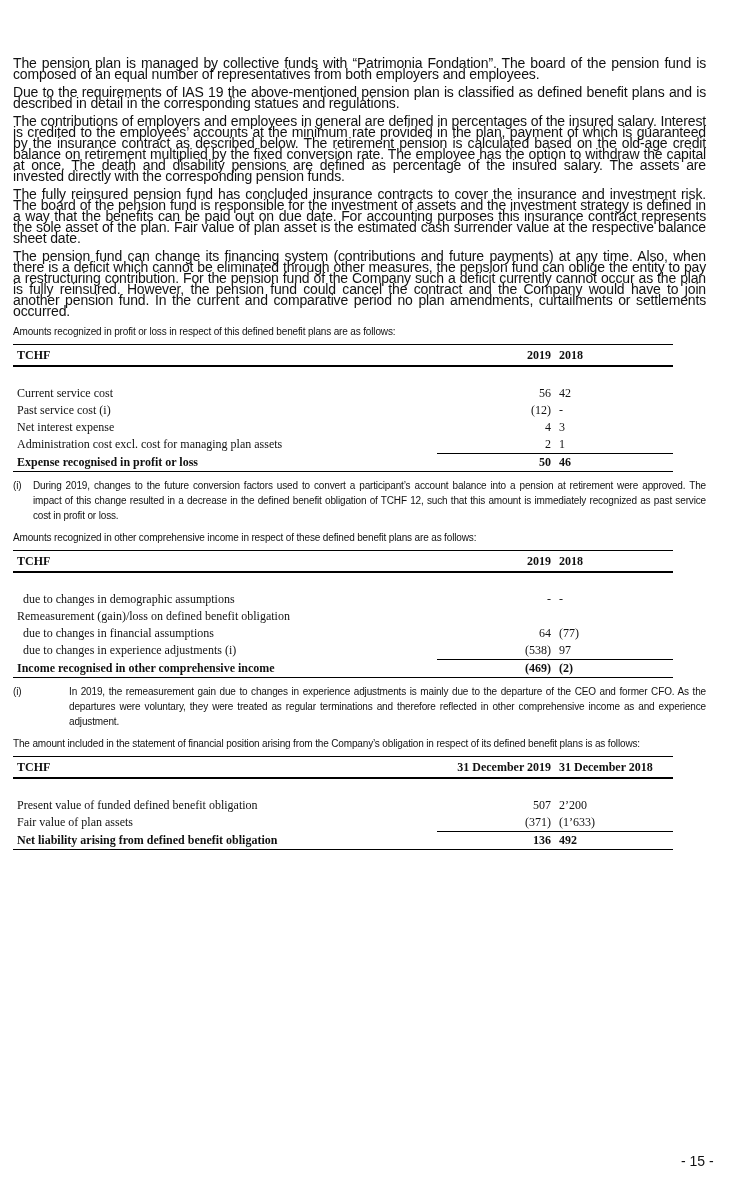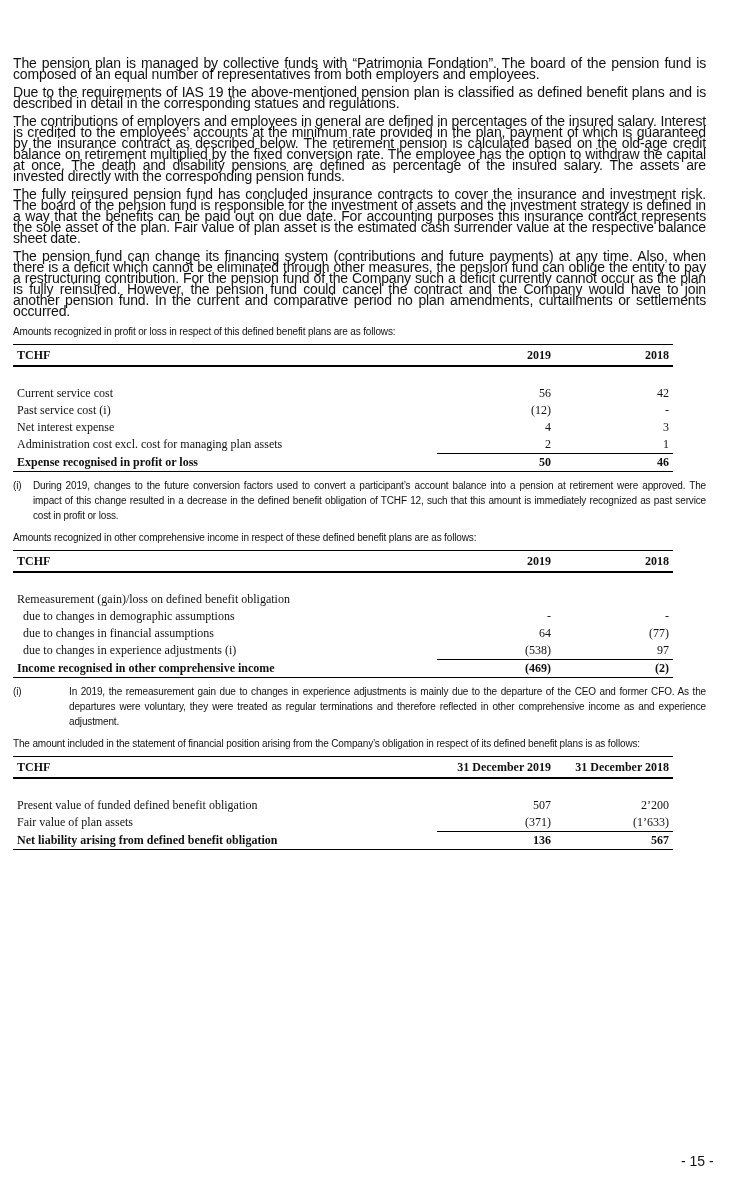"2018" table.fin td.num2 { text-align: right -> left }
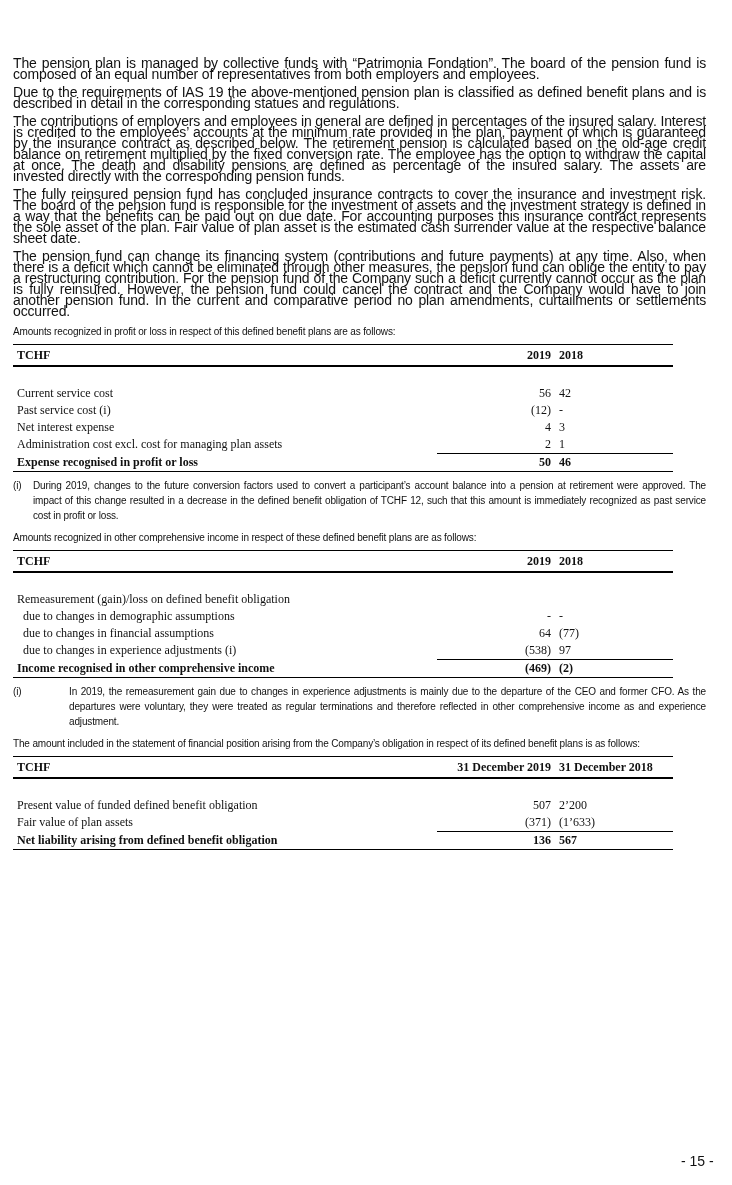"Remeasurement (gain)/loss on defined" tr { order: before "due to changes in demographic" -> after "due to changes in demographic" }
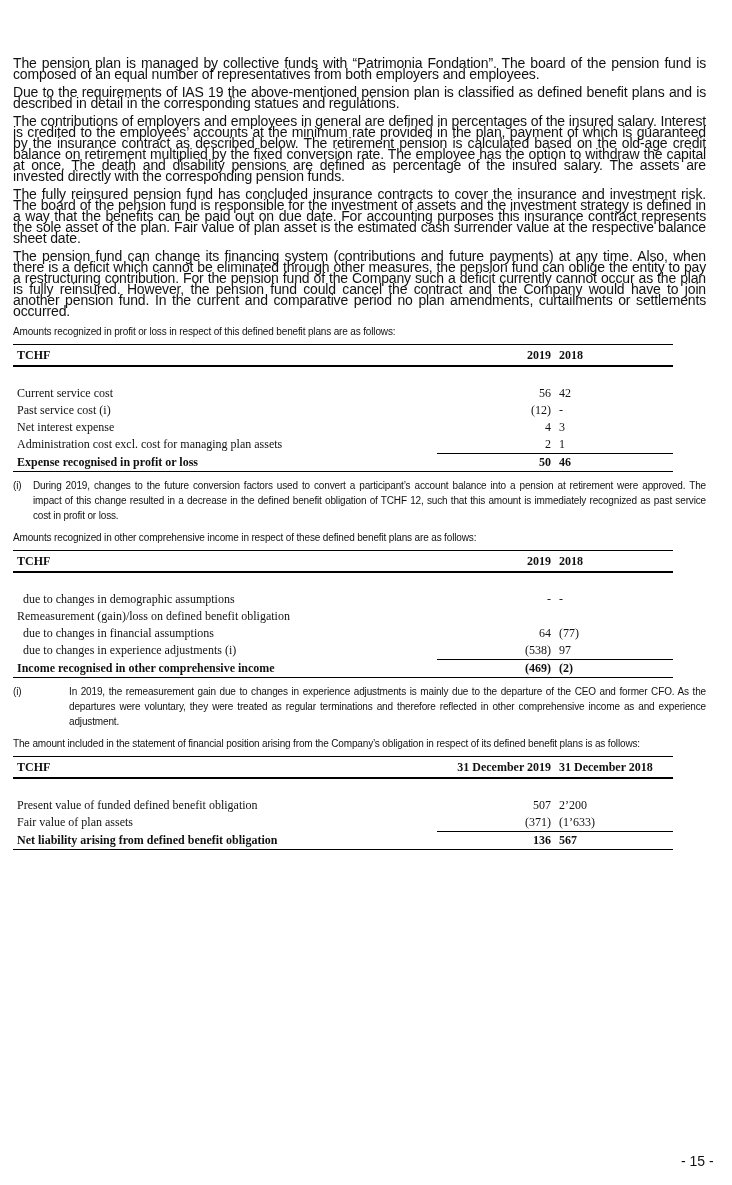"567" td.num2 { text: 567 -> 492 }
